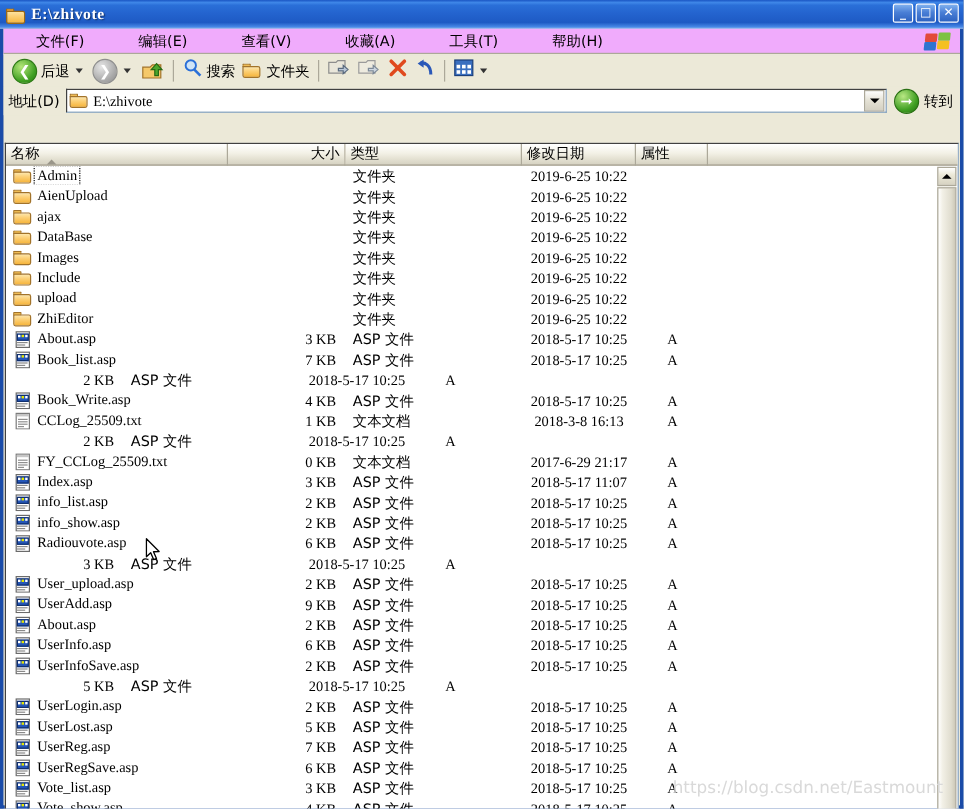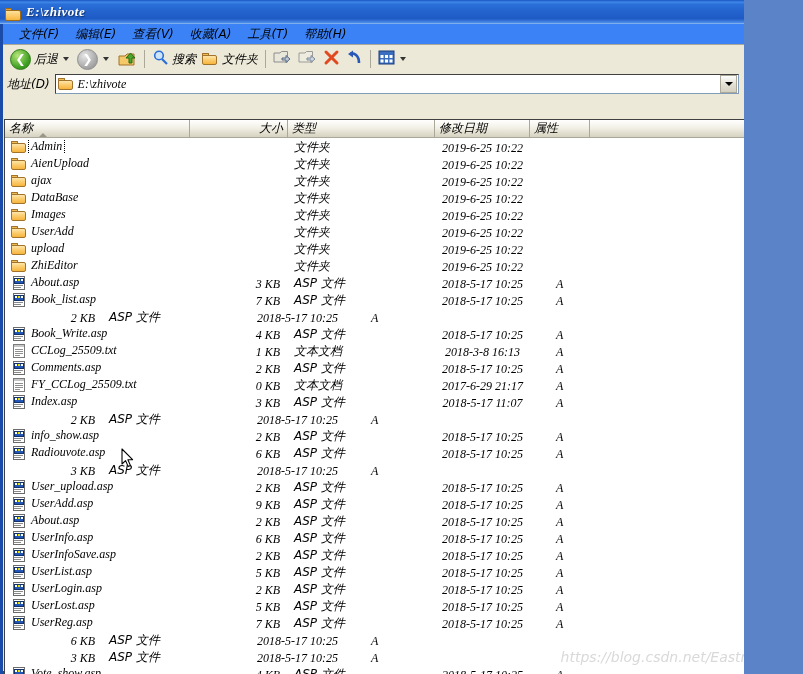"E:\zhivote" #app { font-style: italic -> none; width: 744px -> 803px }
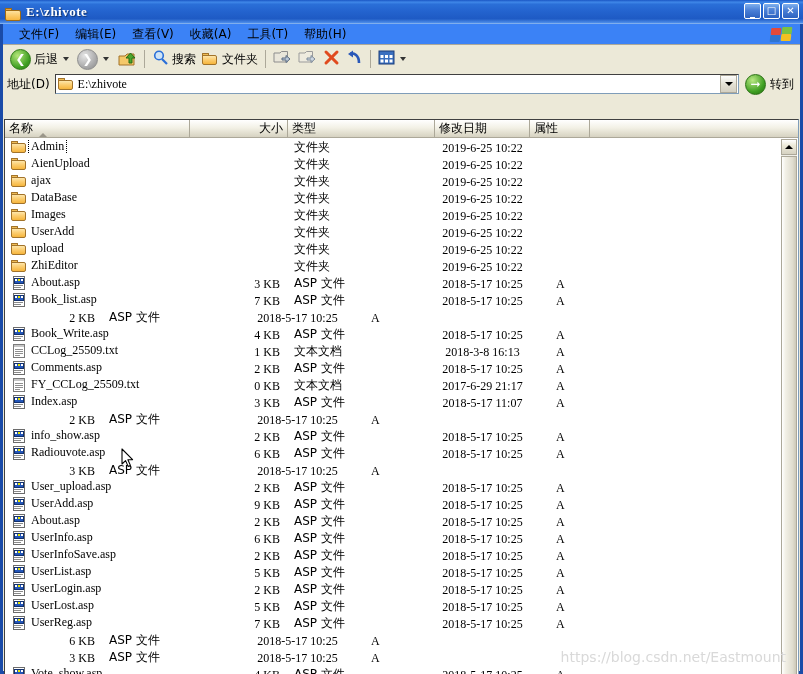"文件(F)" .menubar { background: #3b82f6 -> #f0abfc; gap: none -> 29px; padding-left: 8px -> 19px }
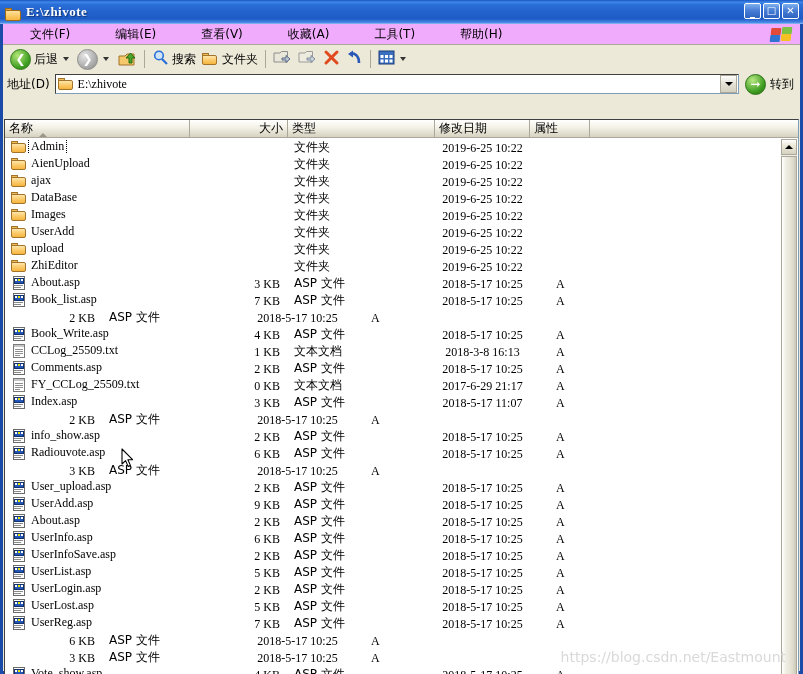"UserAdd" span.name-txt { text: UserAdd -> Include }
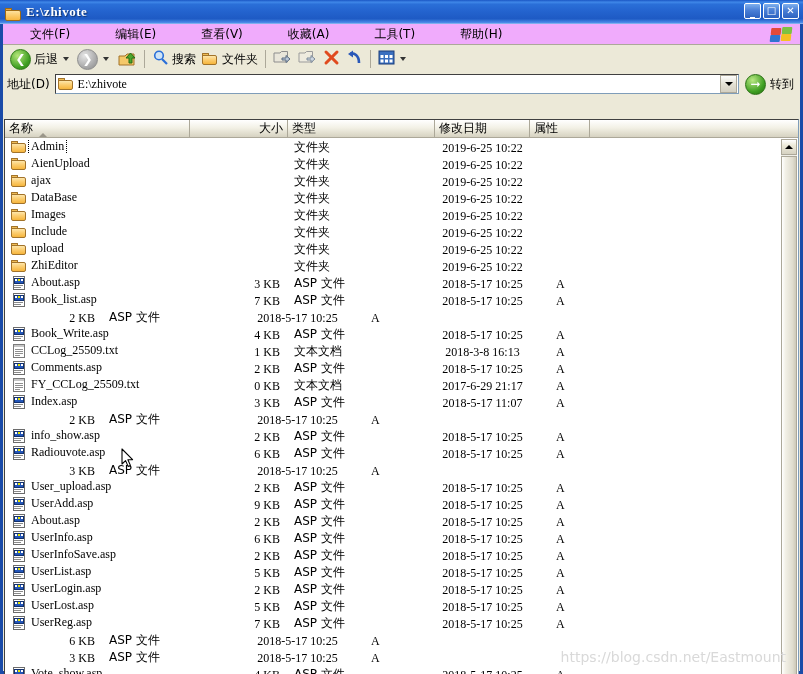"Comments.asp" div.c-name { html: <div> <span> <span></span> <span></span> <span></span> <span></span> <span></span> <span></span> <span></span> </span> <span>Comments.asp</span> </div> -> none }
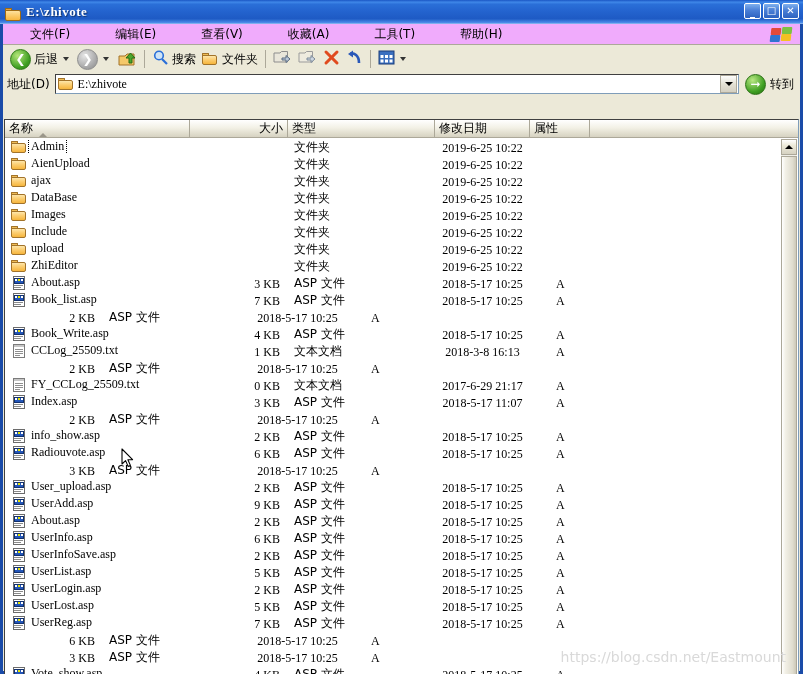"info_list.asp" div.c-name { html: none -> <div> <span> <span></span> <span></span> <span></span> <span></span> <span></span> <span></span> <span></span> </span> <span>info_list.asp</span> </div> }
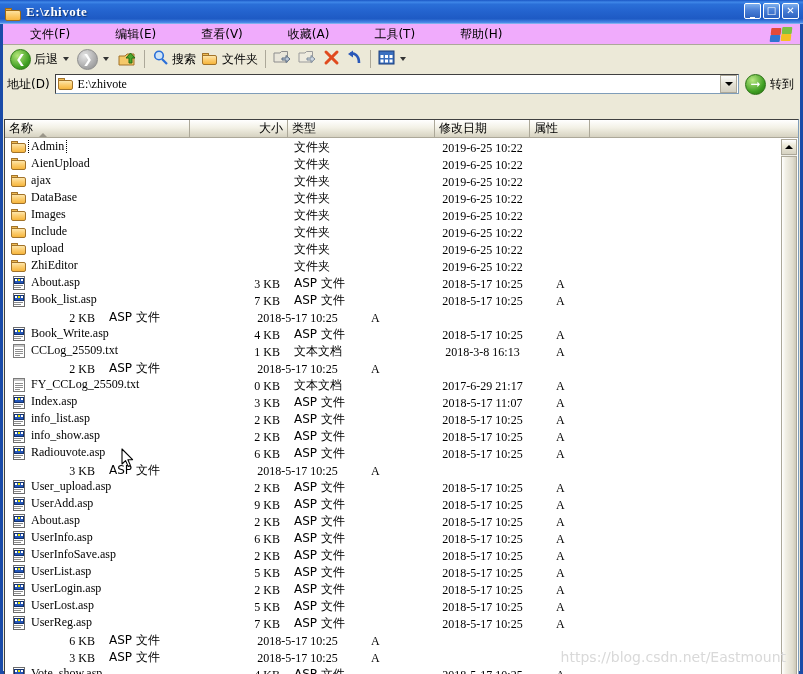"UserList.asp" div.c-name { html: <div> <span> <span></span> <span></span> <span></span> <span></span> <span></span> <span></span> <span></span> </span> <span>UserList.asp</span> </div> -> none }
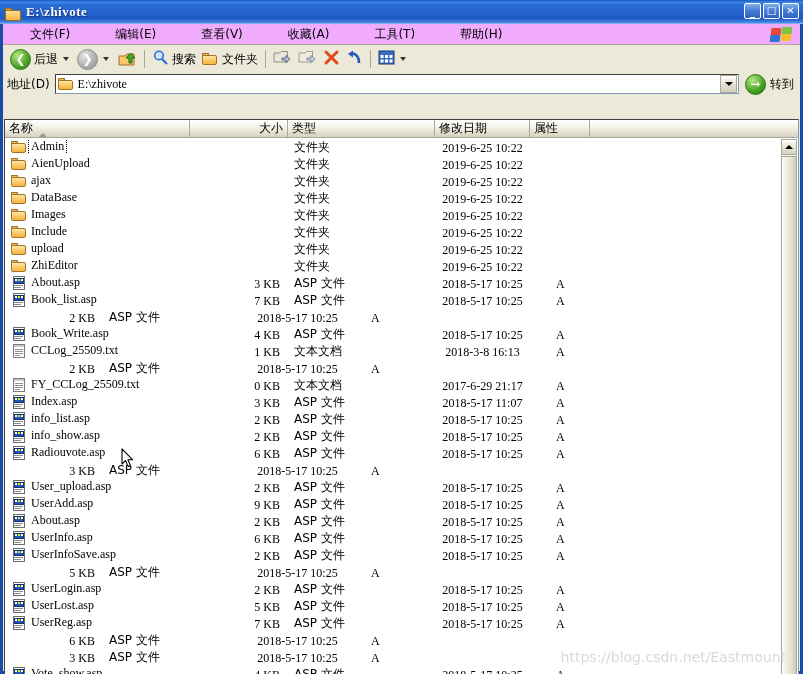"UserRegSave.asp" div.c-name { html: none -> <div> <span> <span></span> <span></span> <span></span> <span></span> <span></span> <span></span> <span></span> </span> <span>UserRegSave.asp</span> </div> }
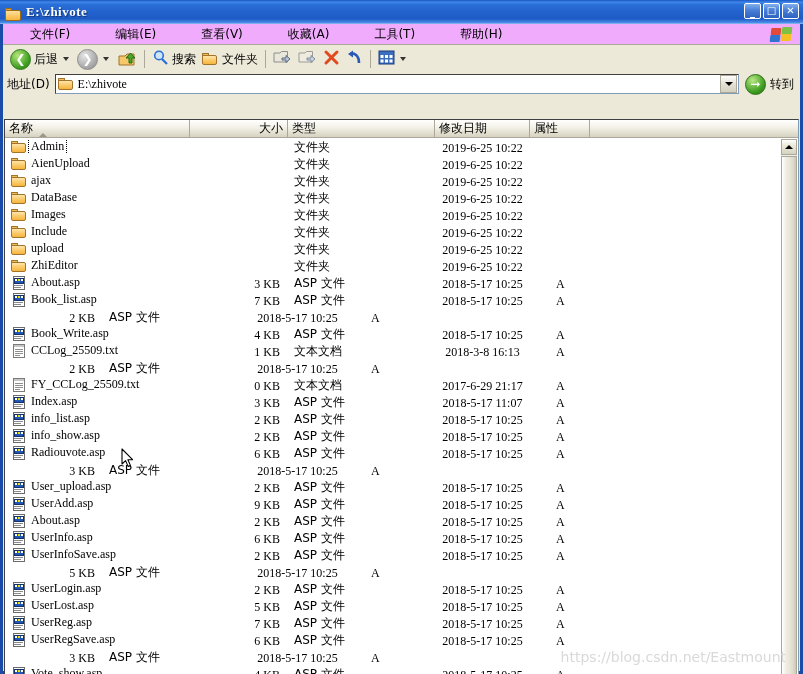"Vote_list.asp" div.c-name { html: none -> <div> <span> <span></span> <span></span> <span></span> <span></span> <span></span> <span></span> <span></span> </span> <span>Vote_list.asp</span> </div> }
